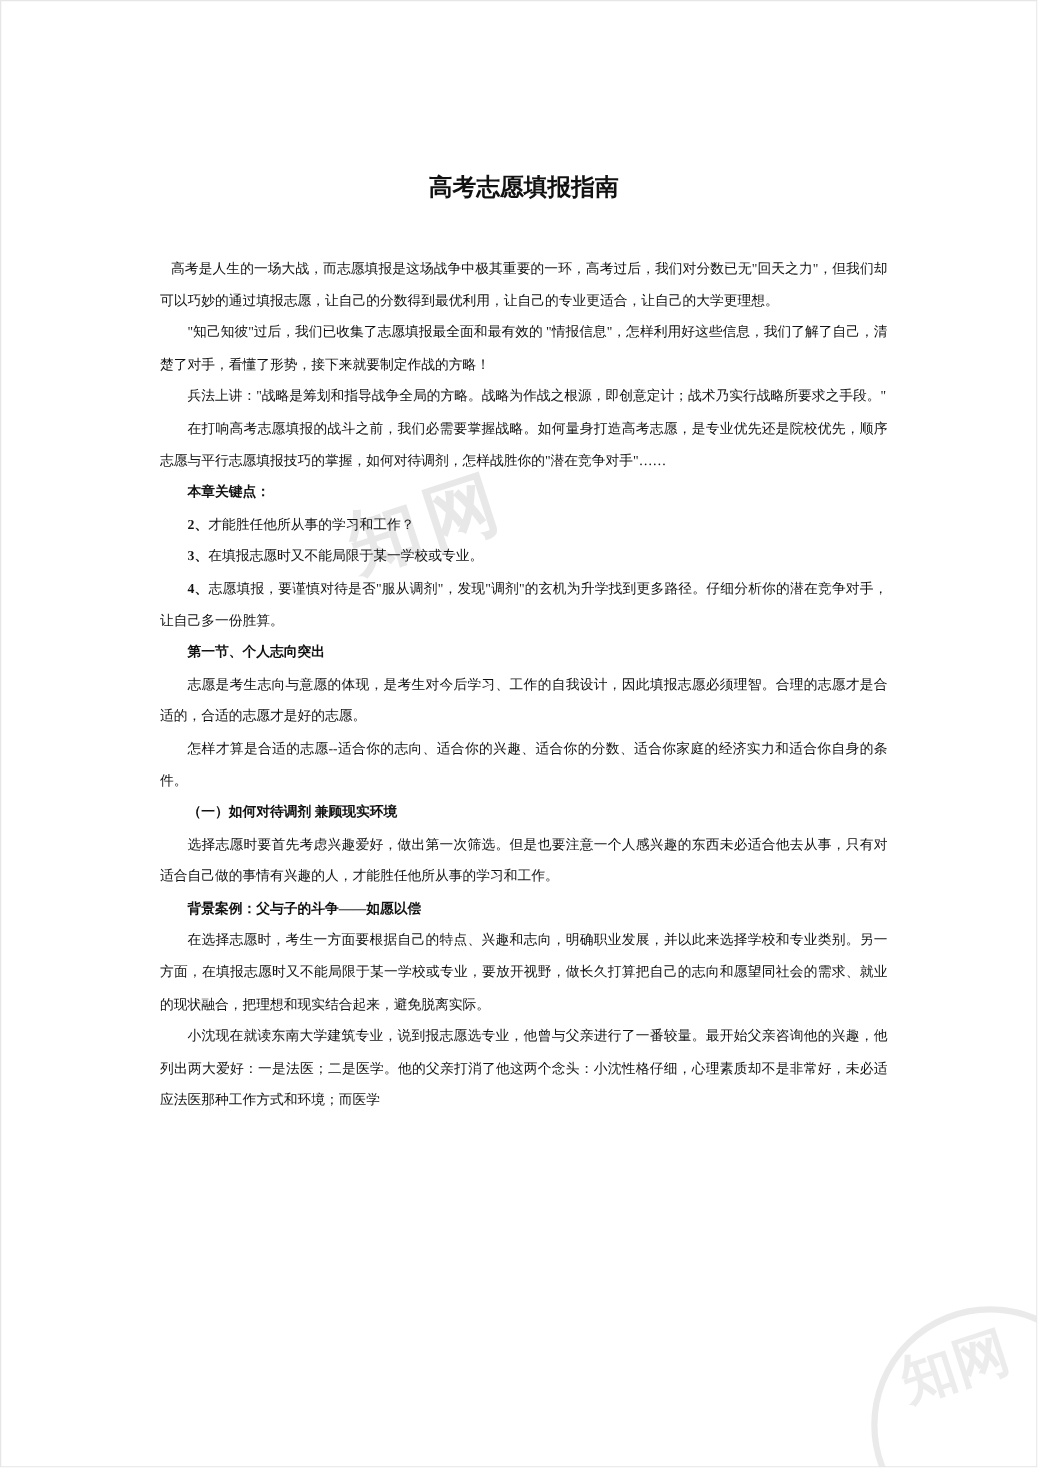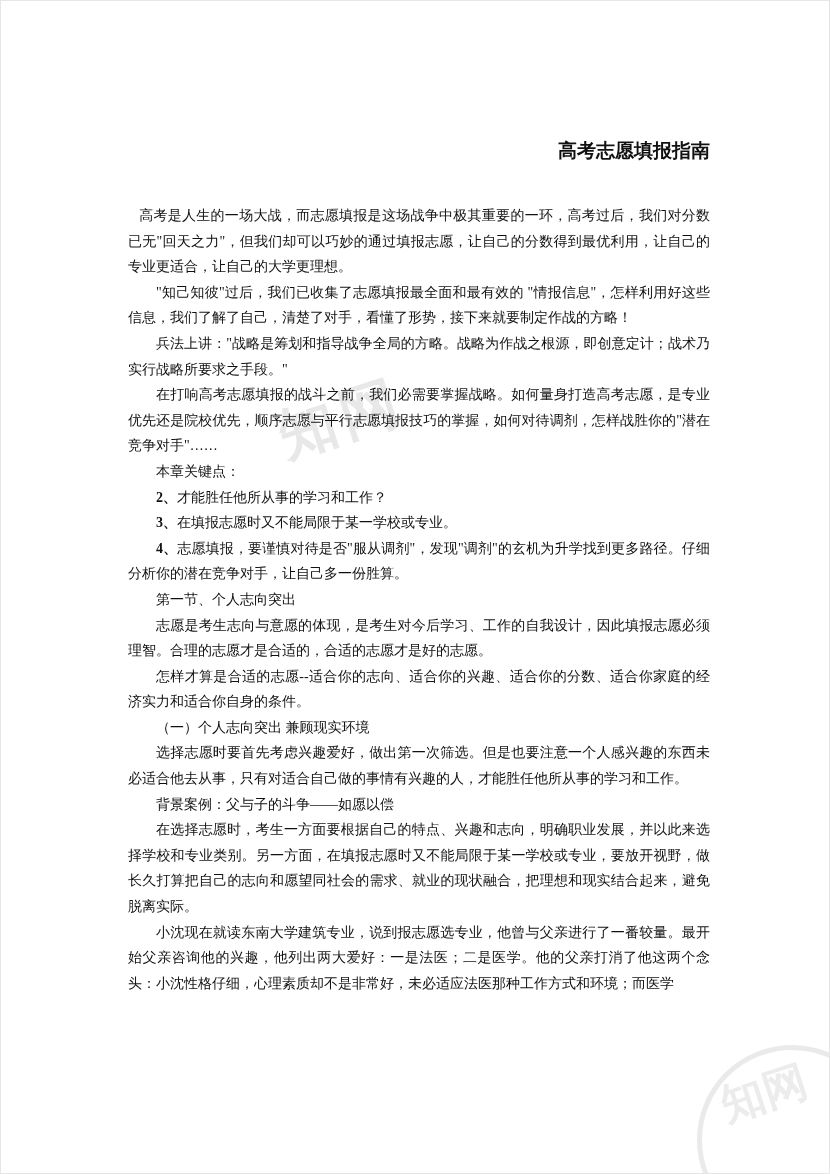"高考志愿填报指南" .doc-title { text-align: right -> center }
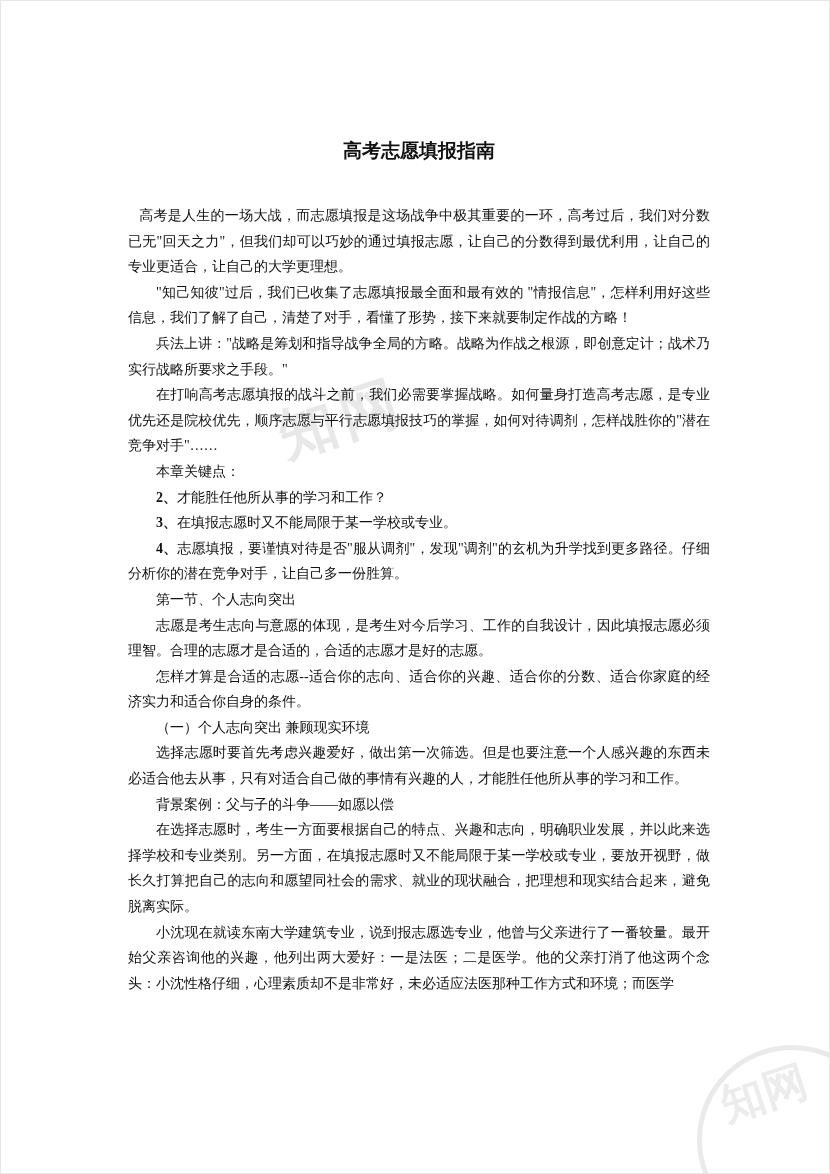"高考是人生的一场大战，而志愿填报是这场战争中极其重要的一环，高考过后，我们对分数" .para { font-size: 14px -> 11px }
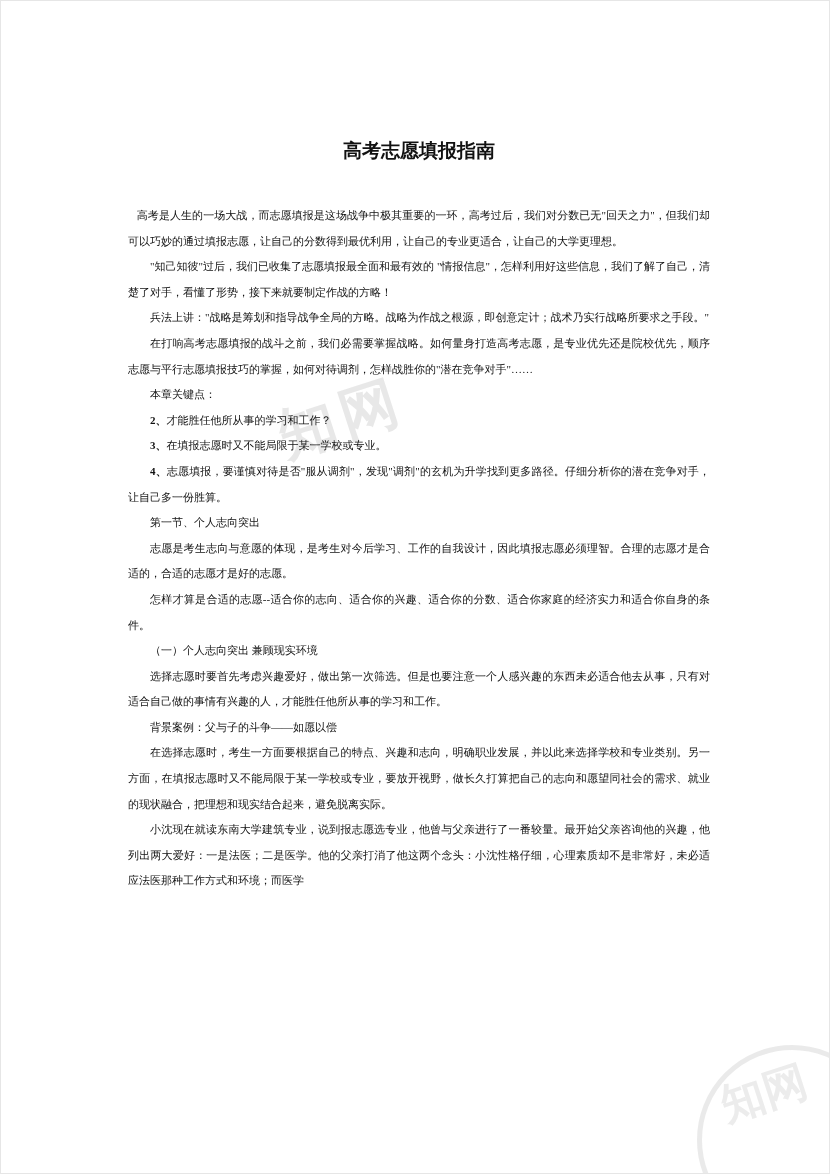"本章关键点：" .para.heading { font-weight: normal -> bold }
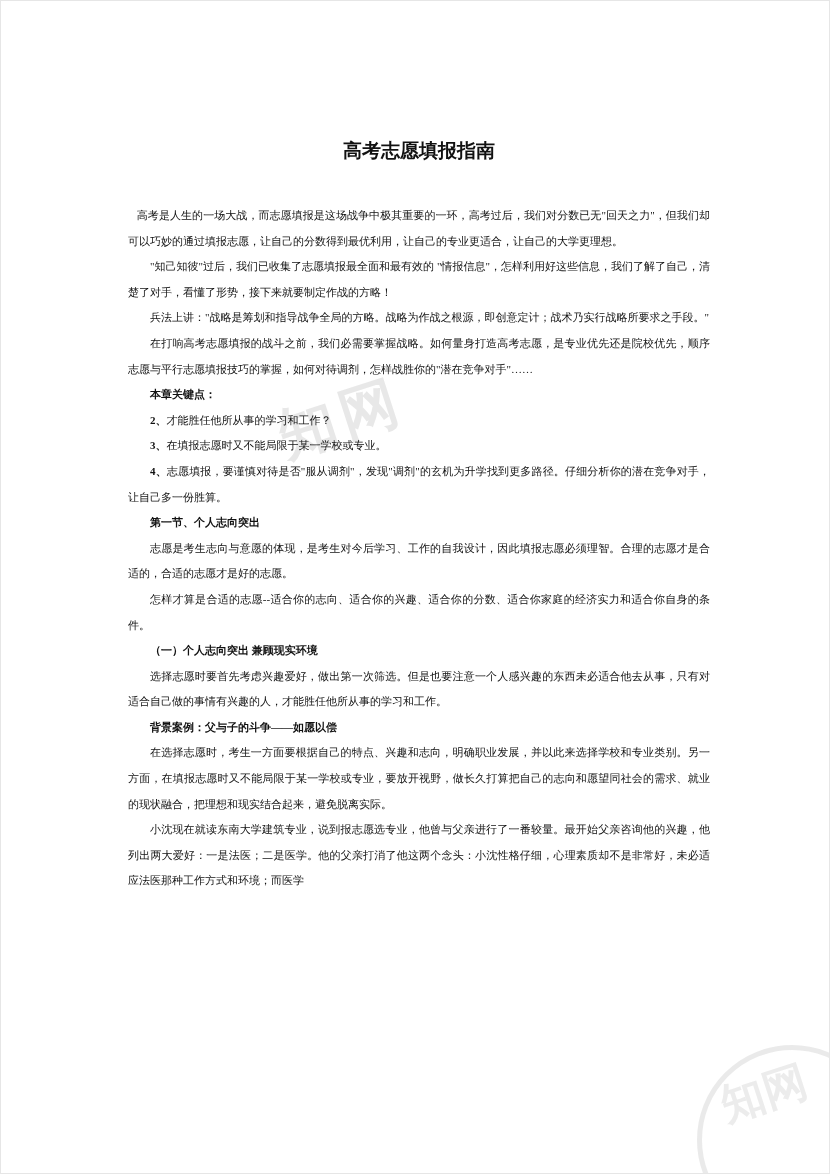"（一）个人志向突出 兼顾现实环境" p.para { text: 个人志向突出 -> 如何对待调剂 }
